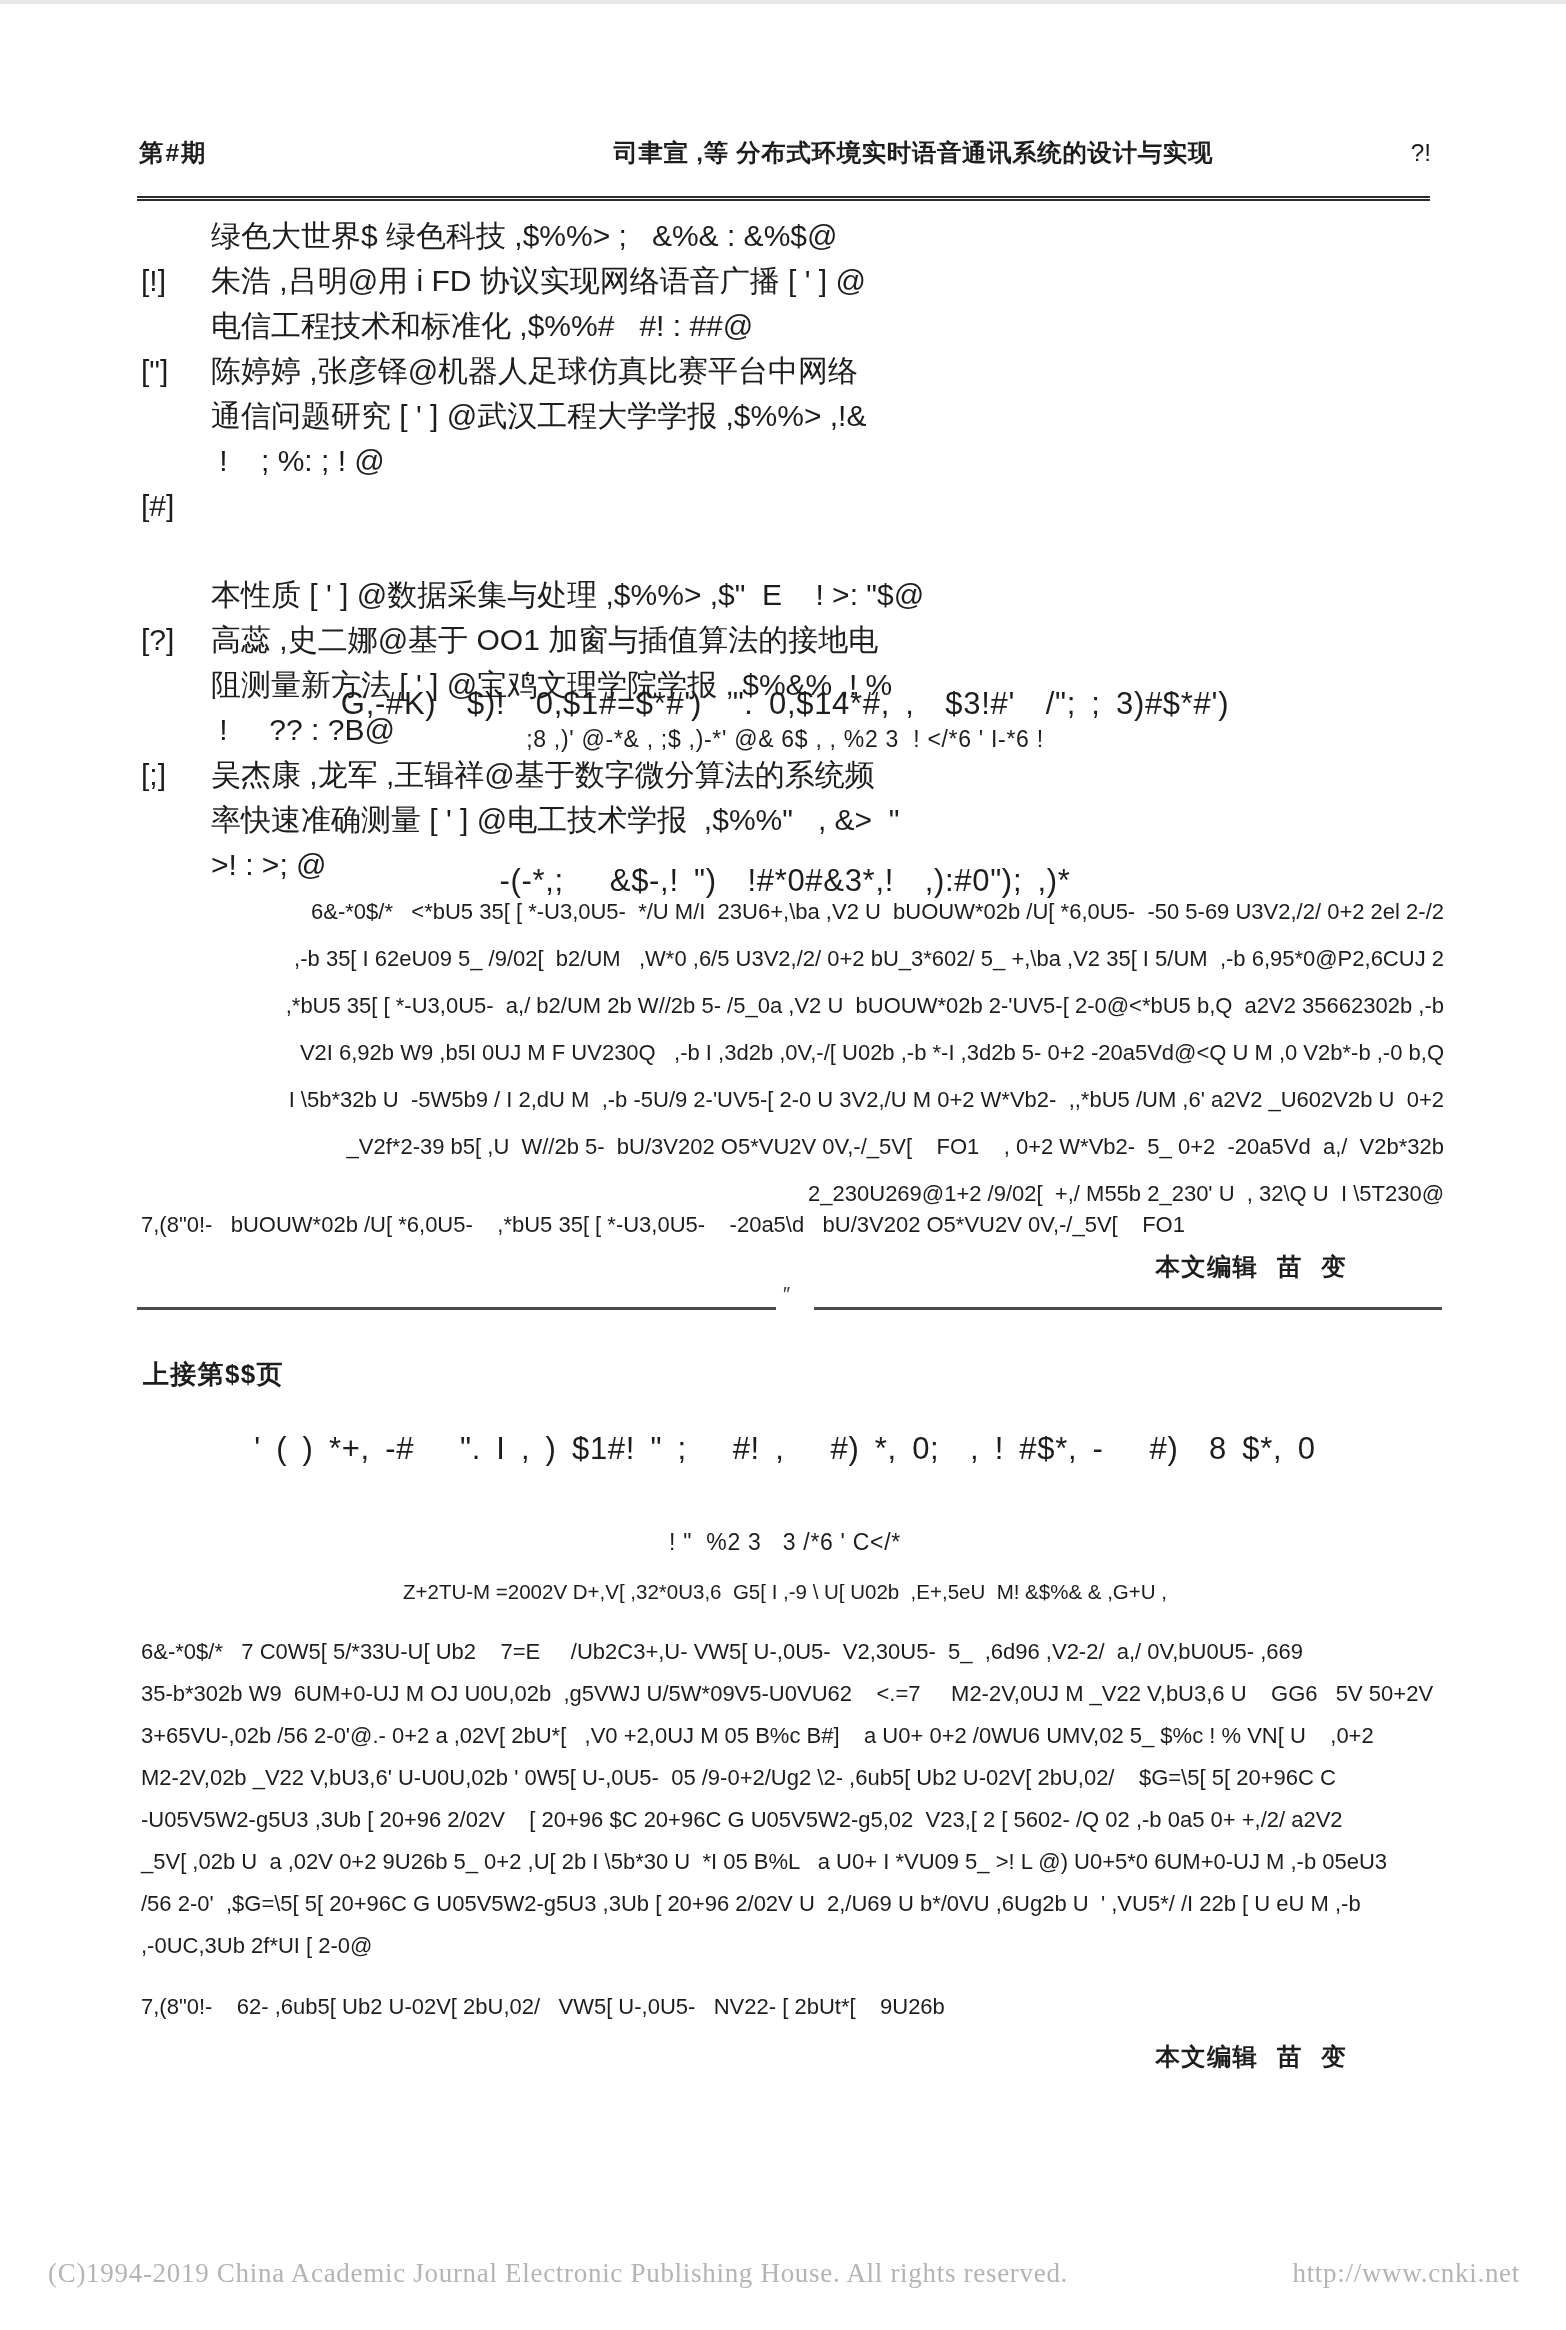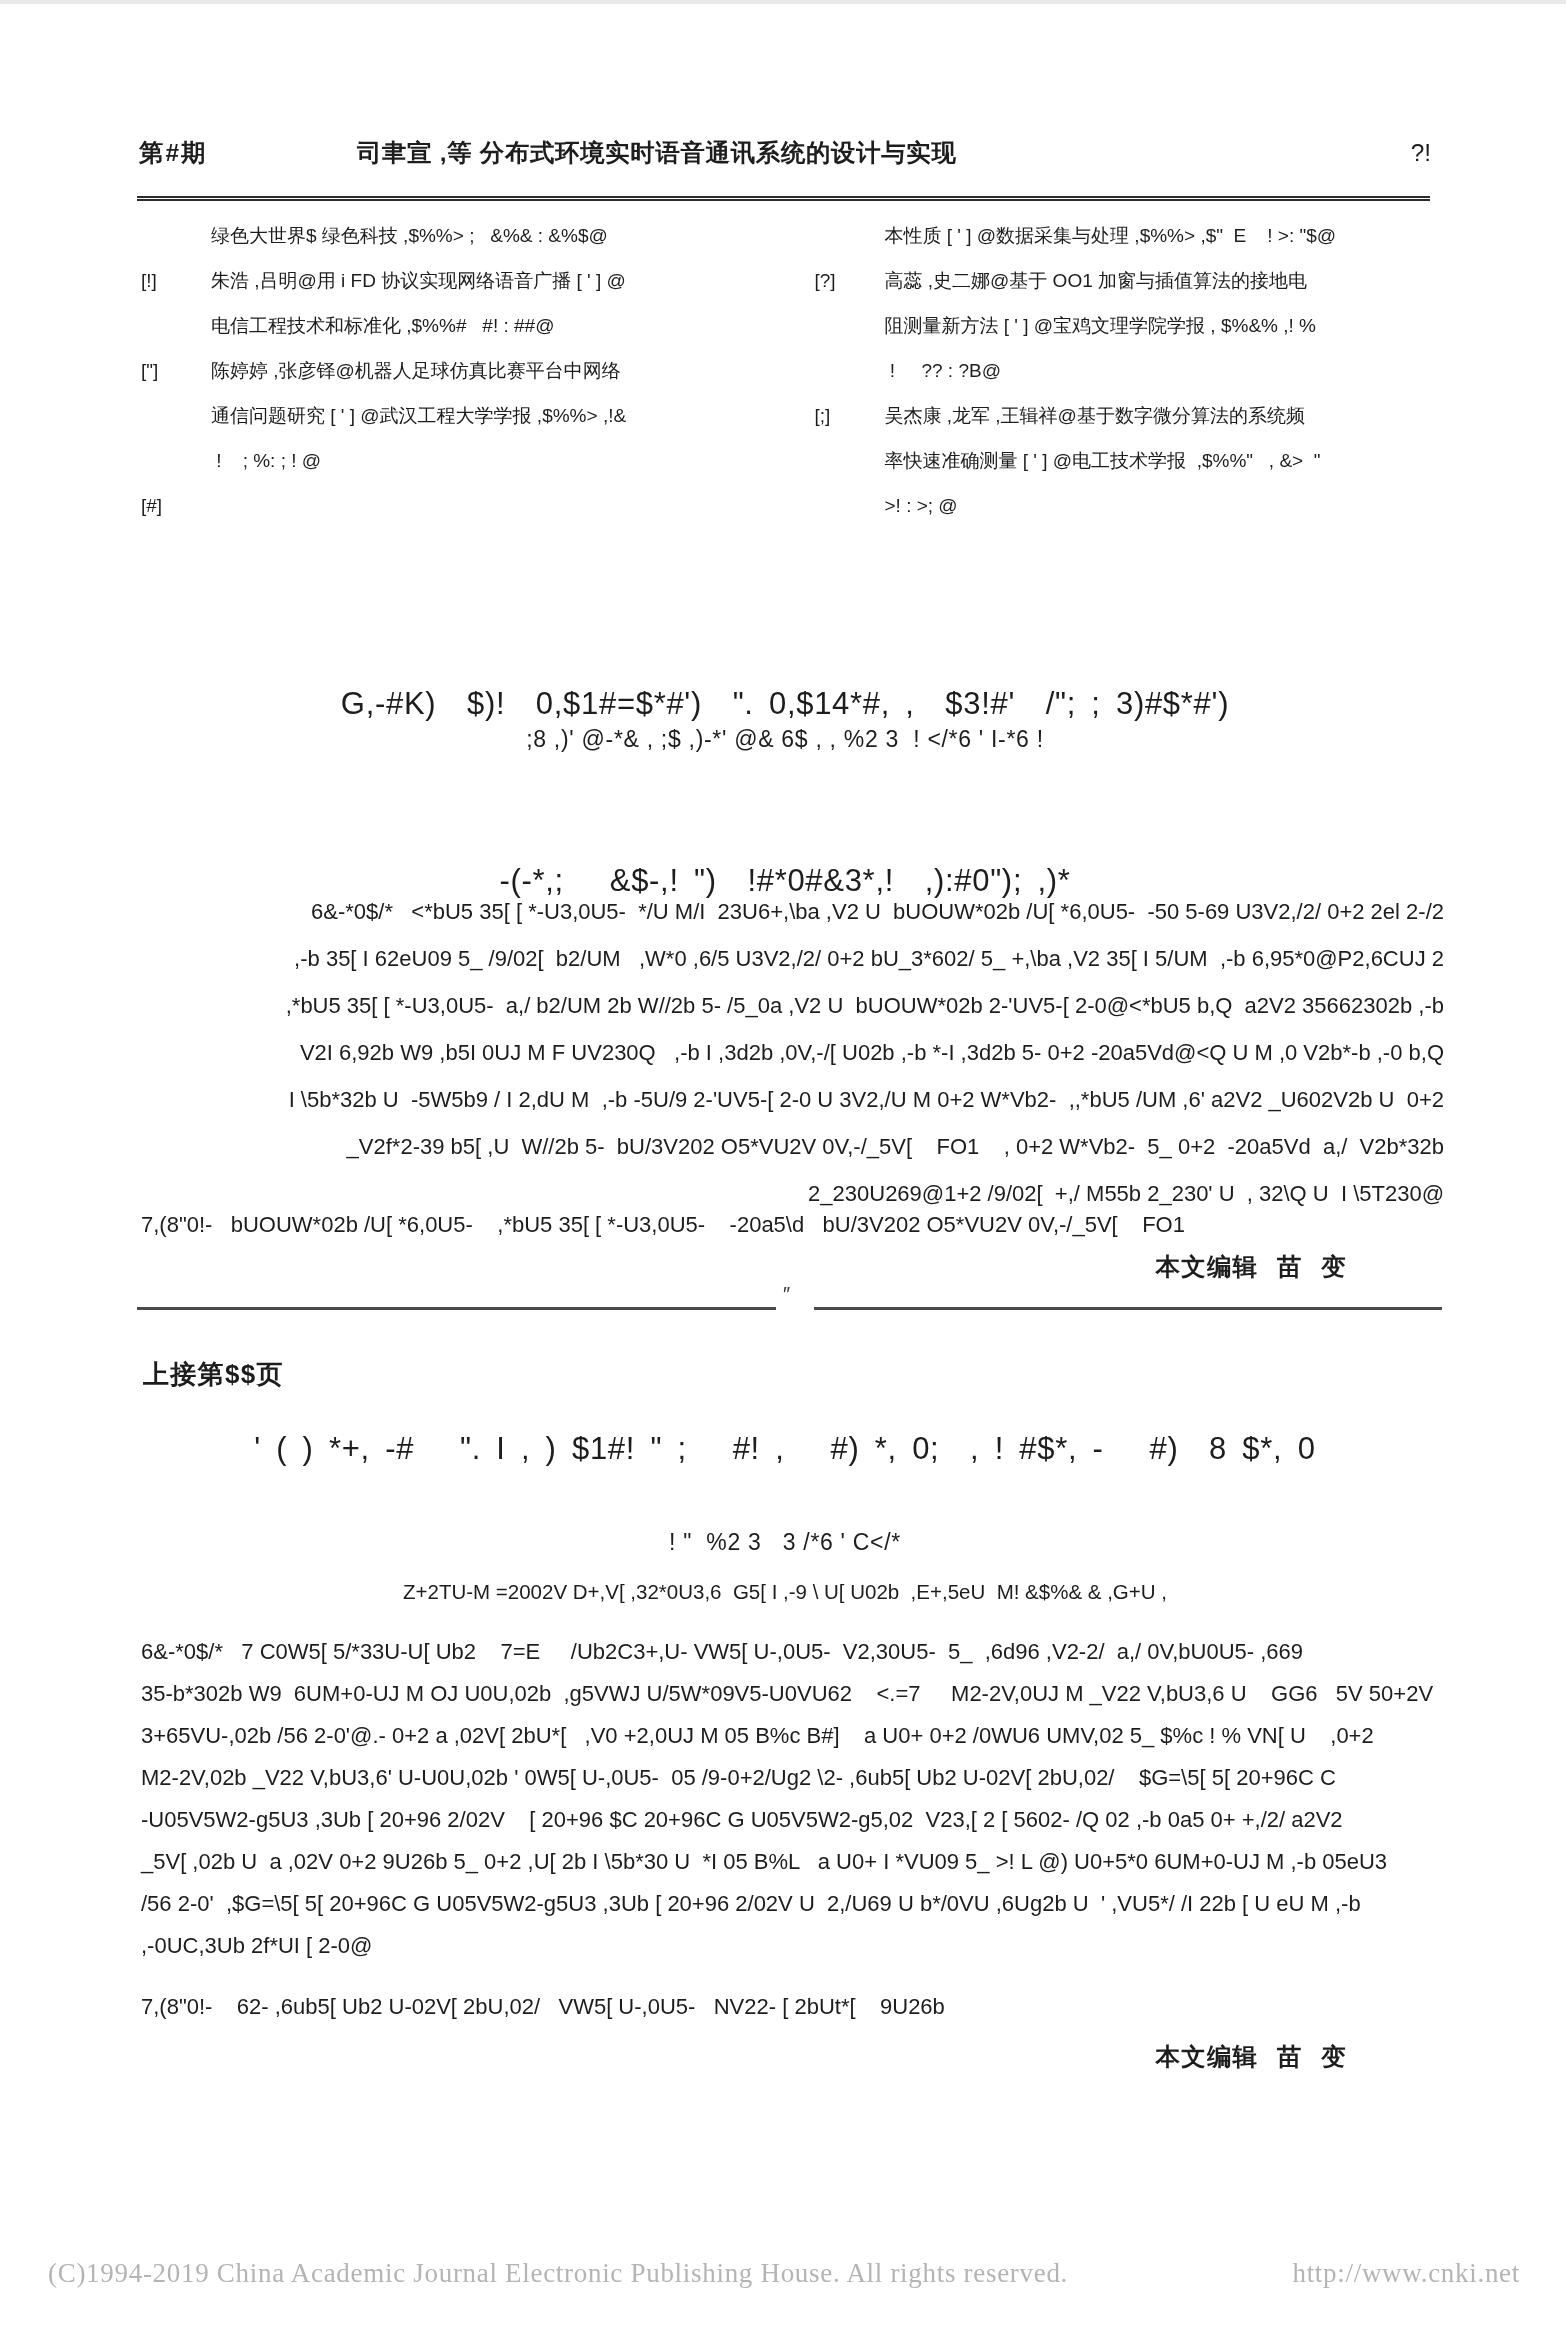"司聿宣 ,等 分布式环境实时语音通讯系统的设计与实现" .hdr-title { text-align: left -> right }
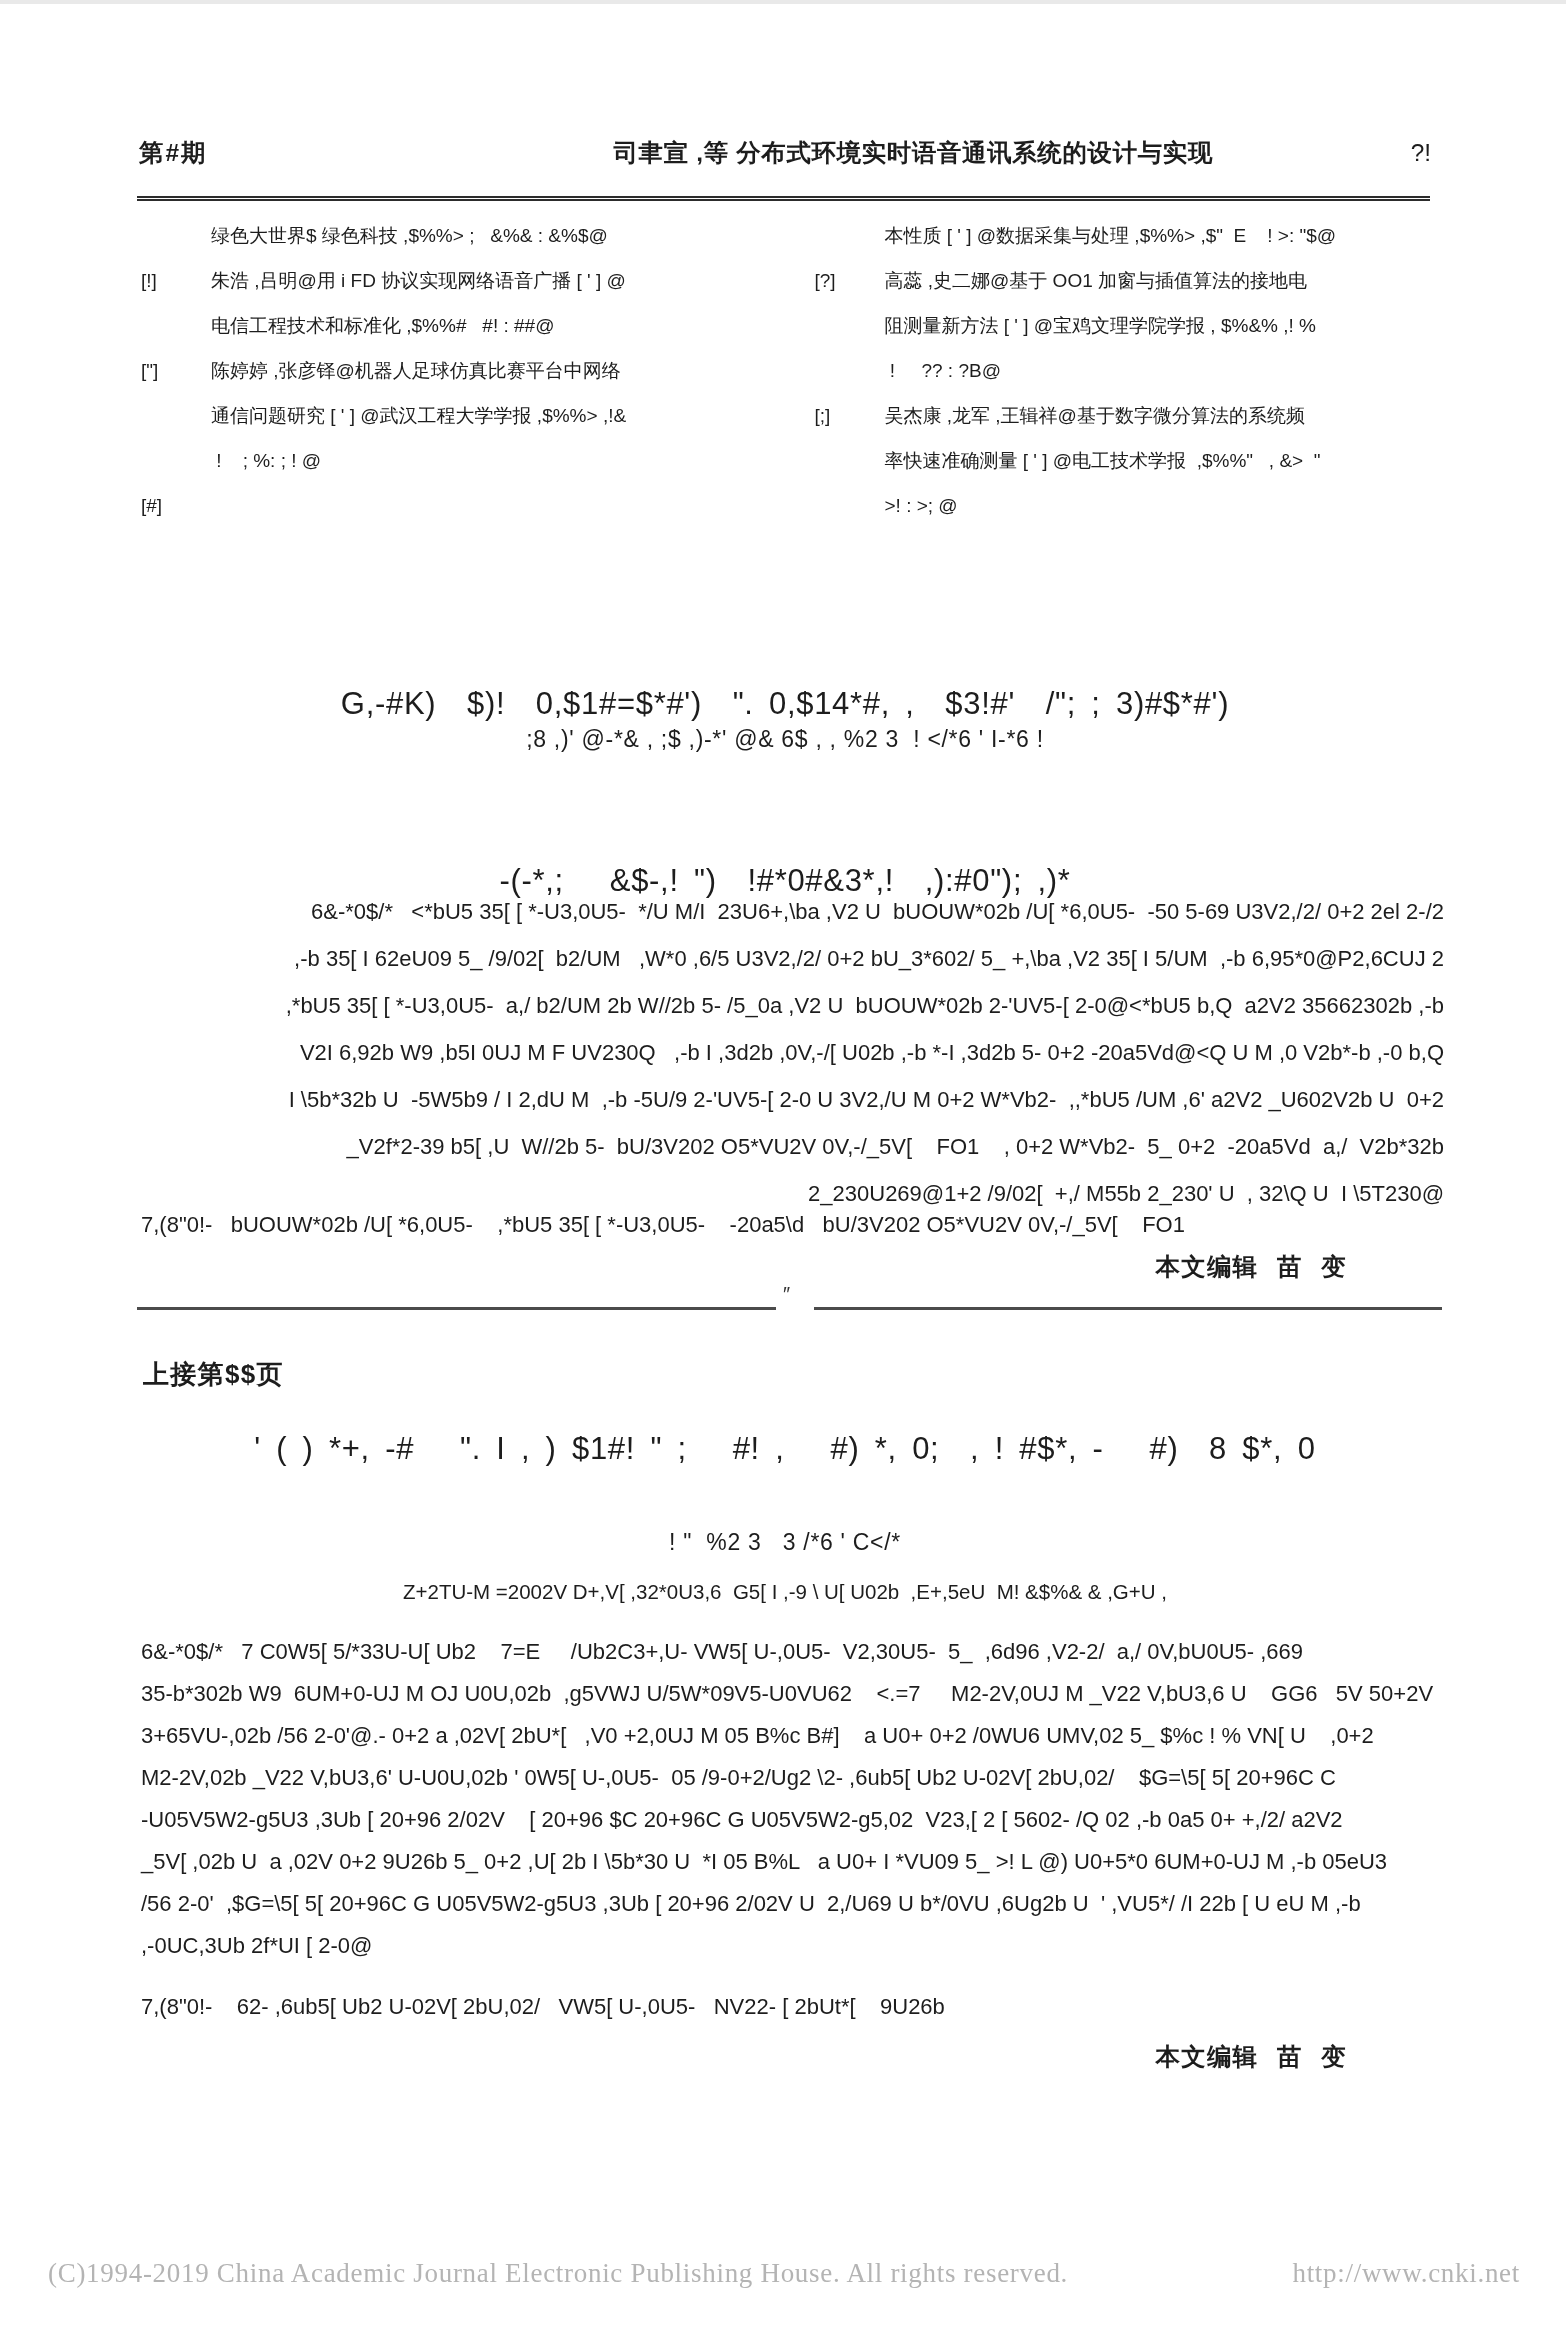"绿色大世界$ 绿色科技 ,$%%> ; &%&" .refs { flex-direction: none -> column; font-size: 19px -> 30px }
